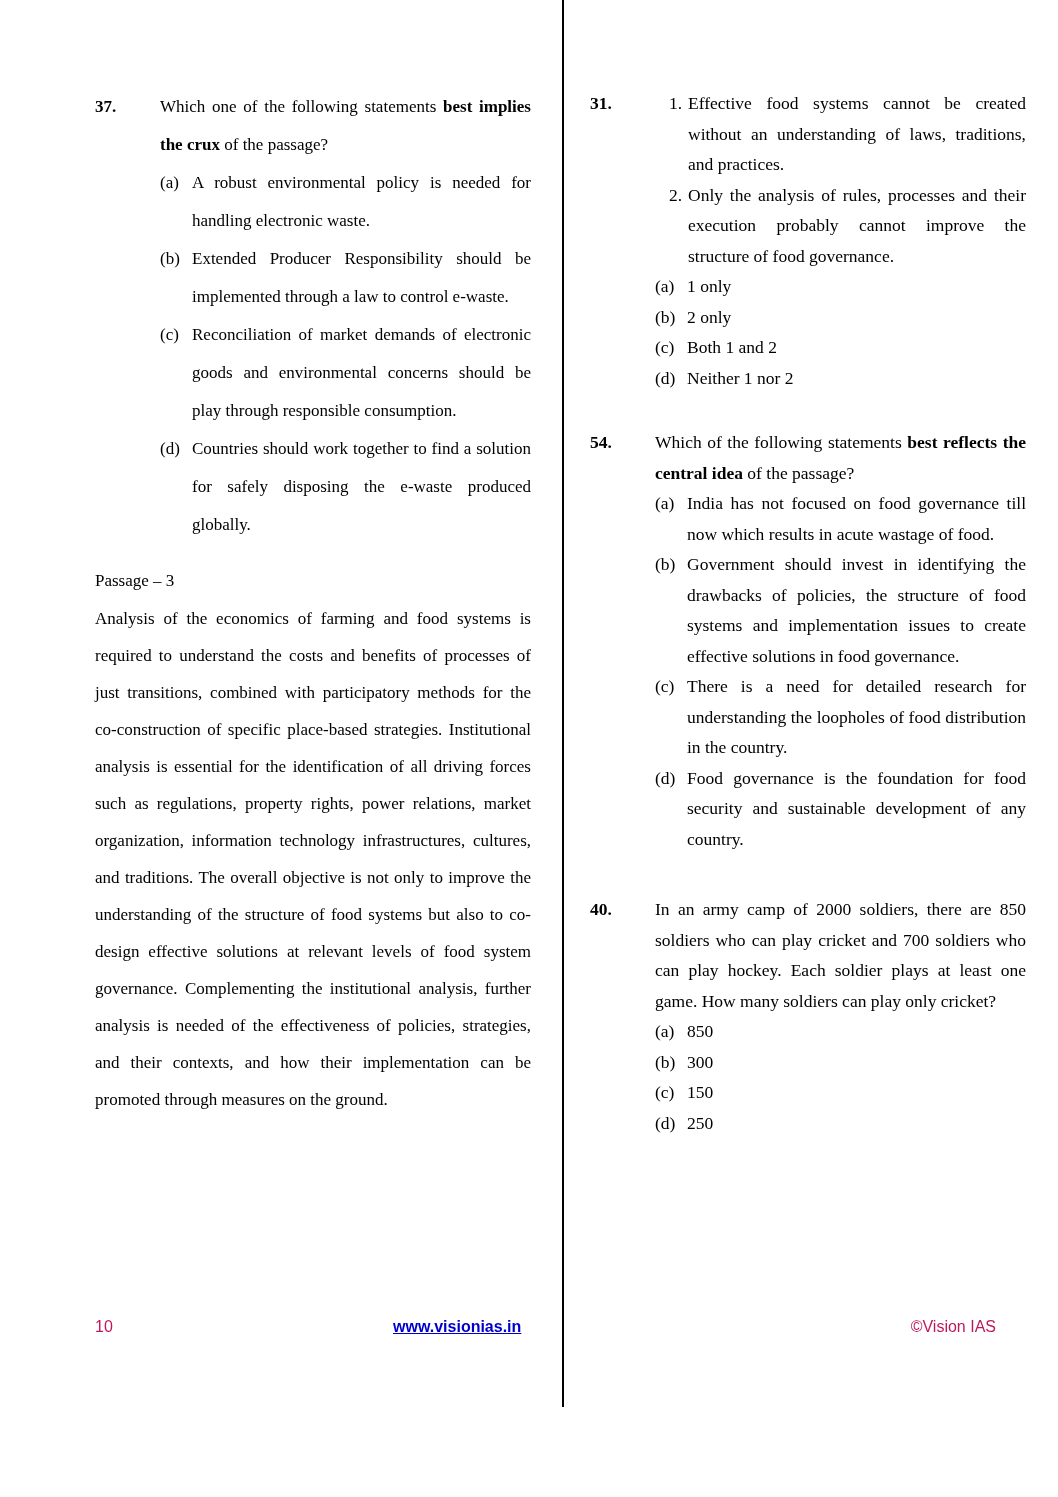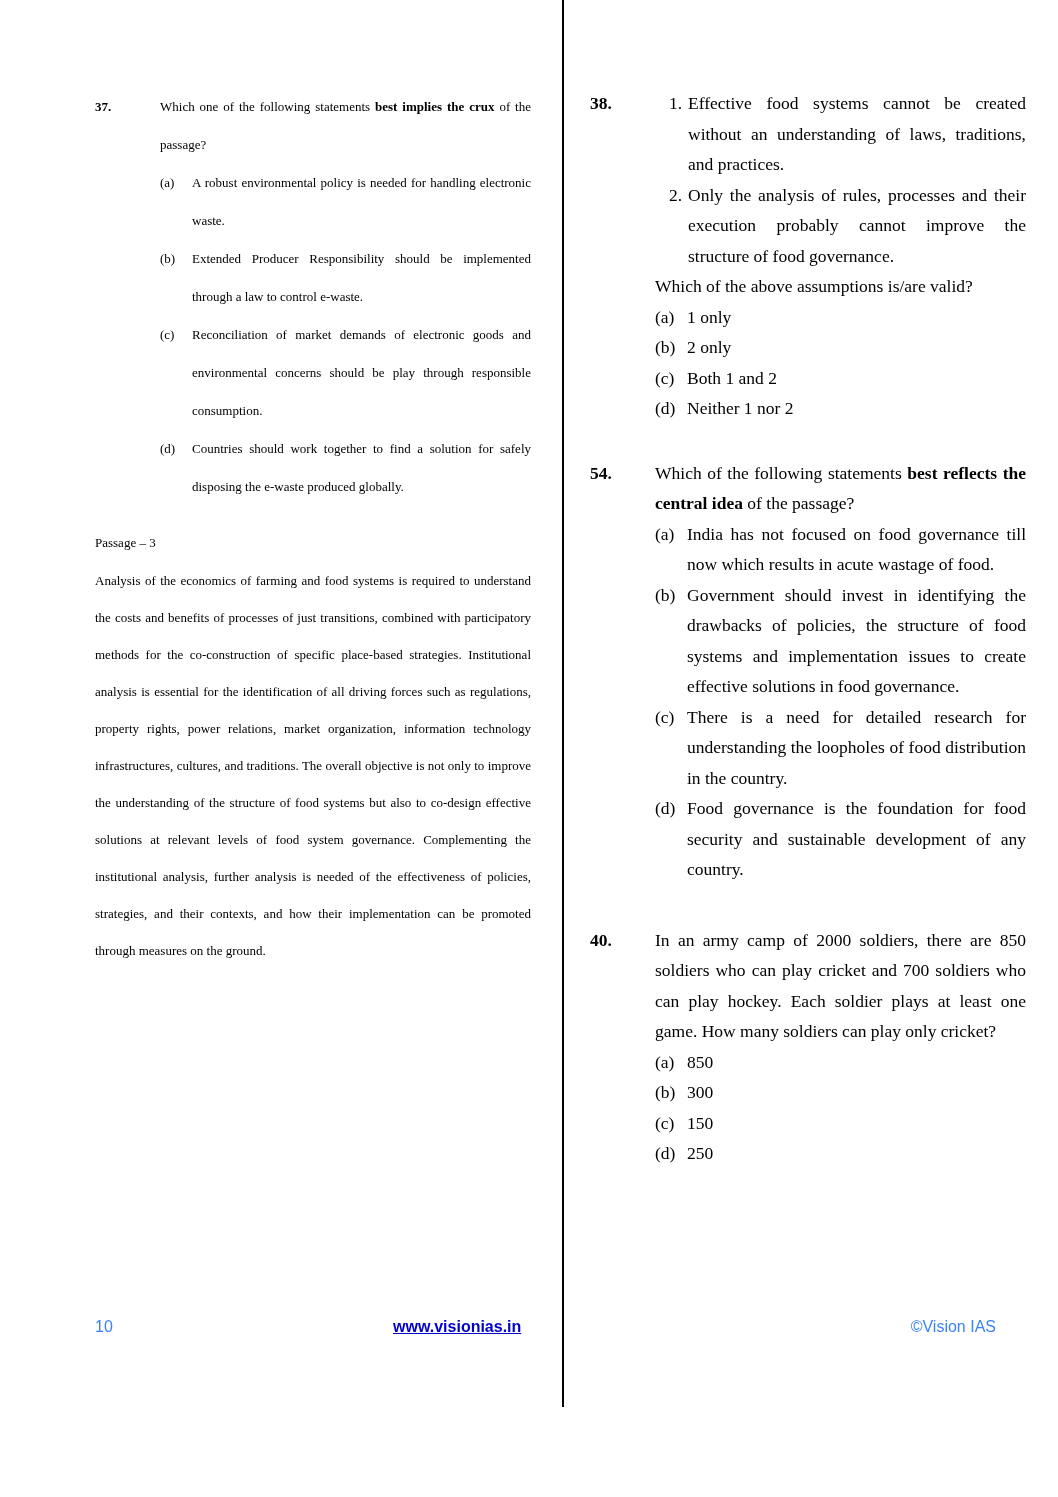"37." .col-left { font-size: 13px -> 17px }
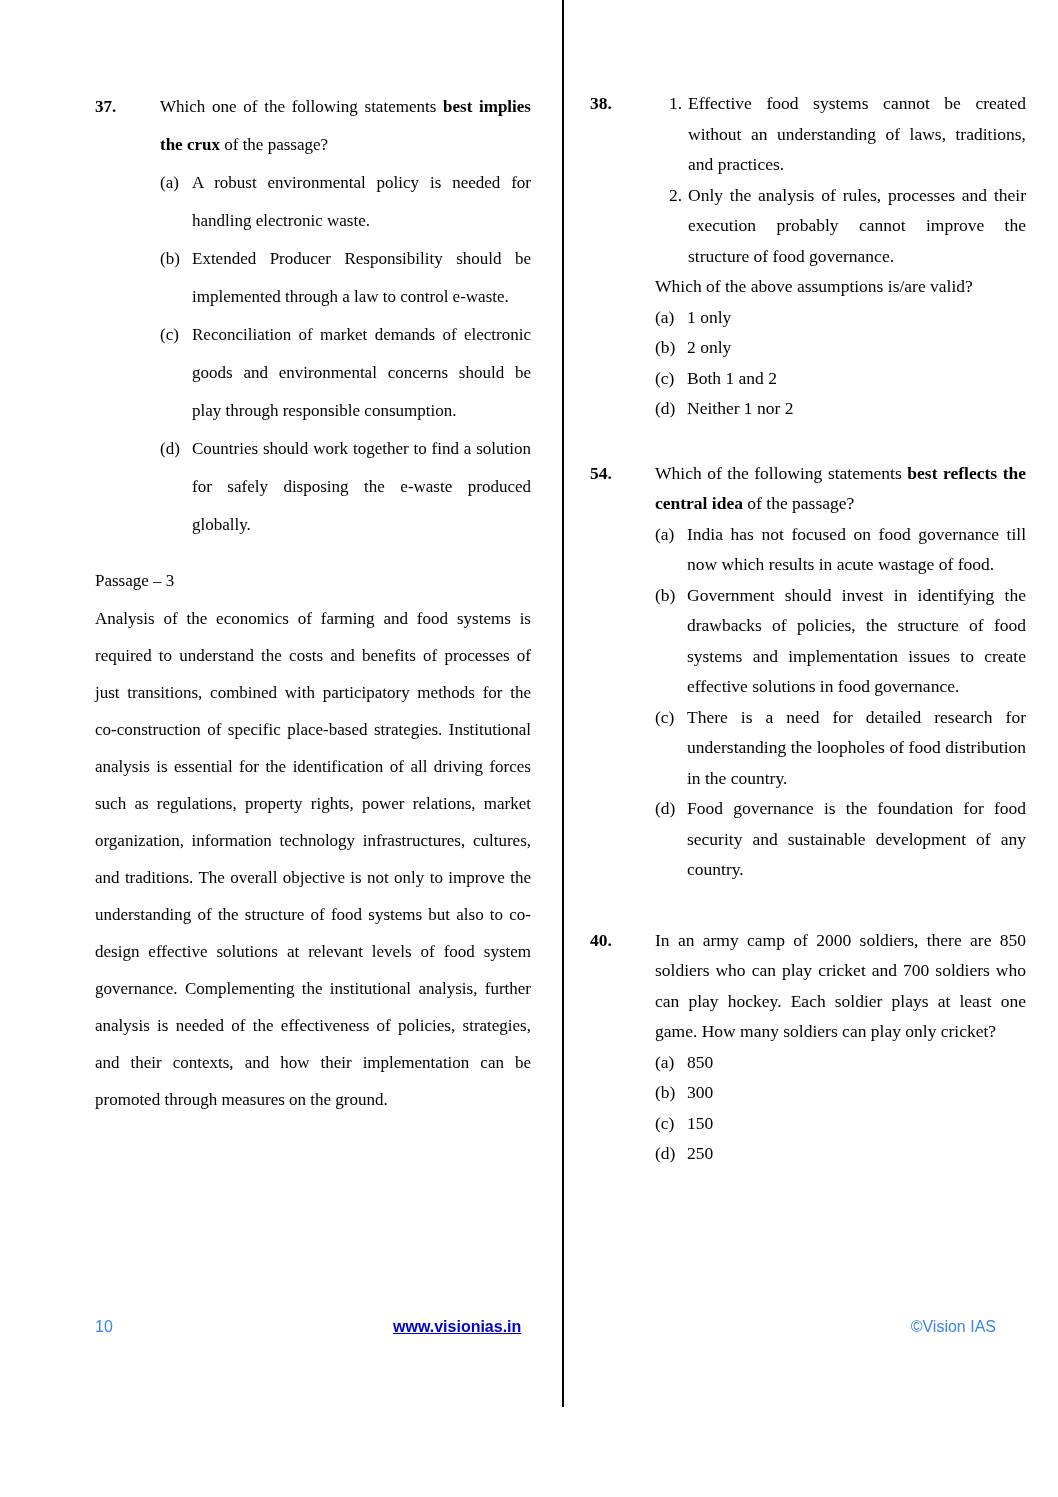"38." div.qnum { text: 38 -> 31 }
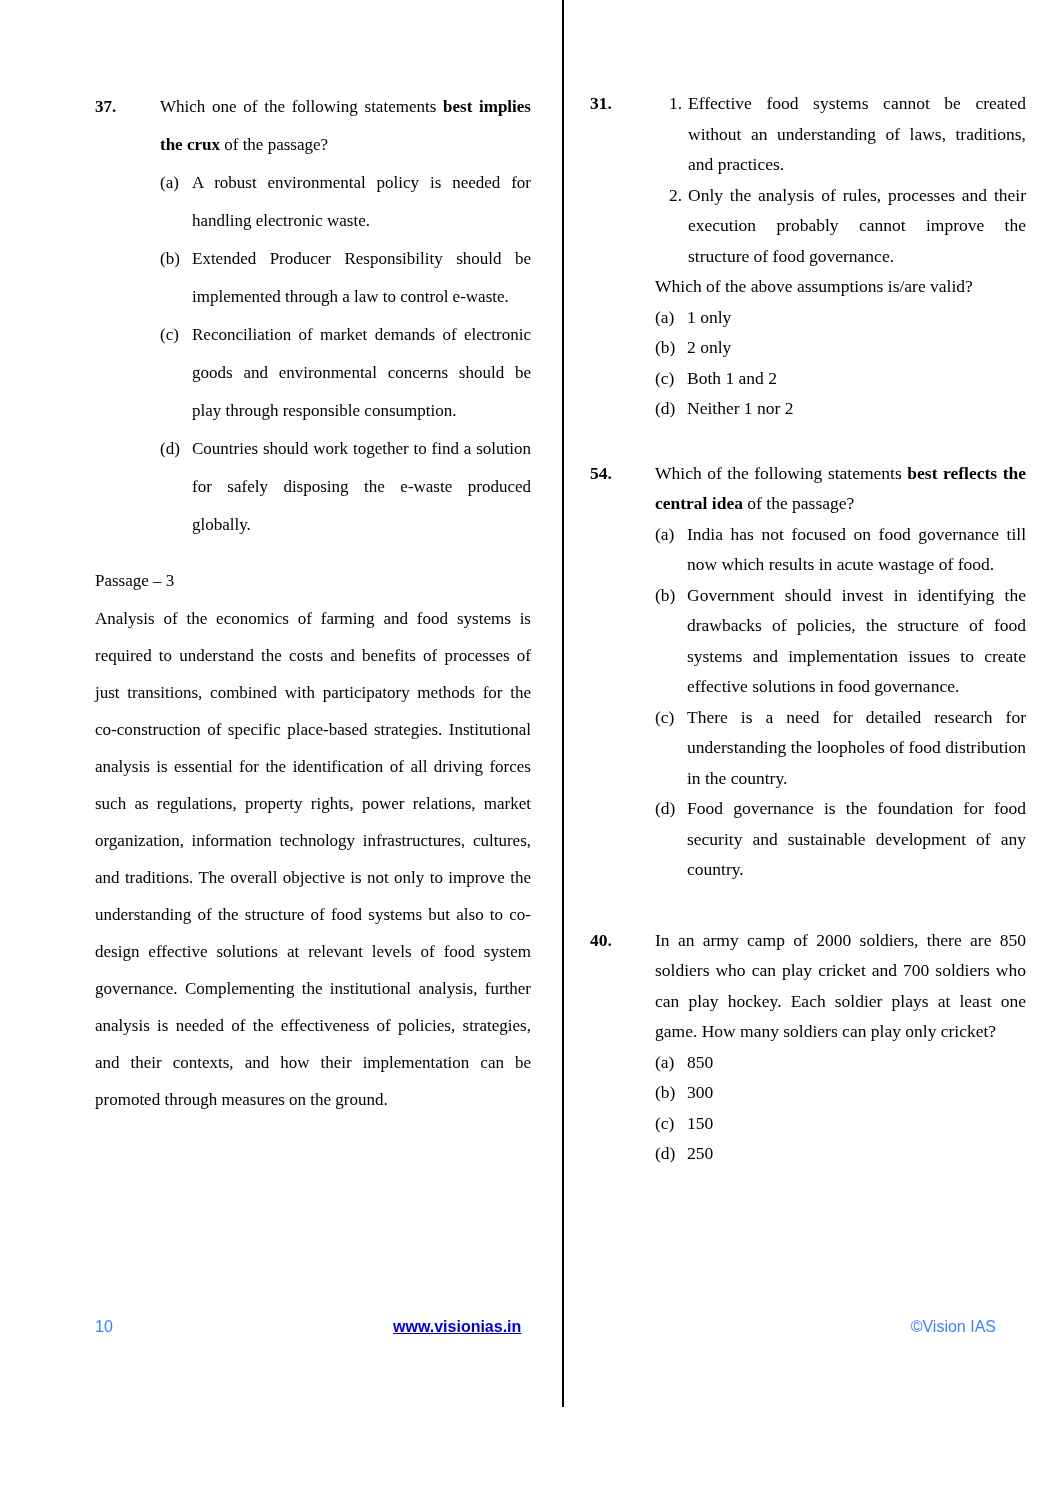"Which of the above assumptions" div { html: <div>Which of the above assumptions is/are valid?</div> -> none }
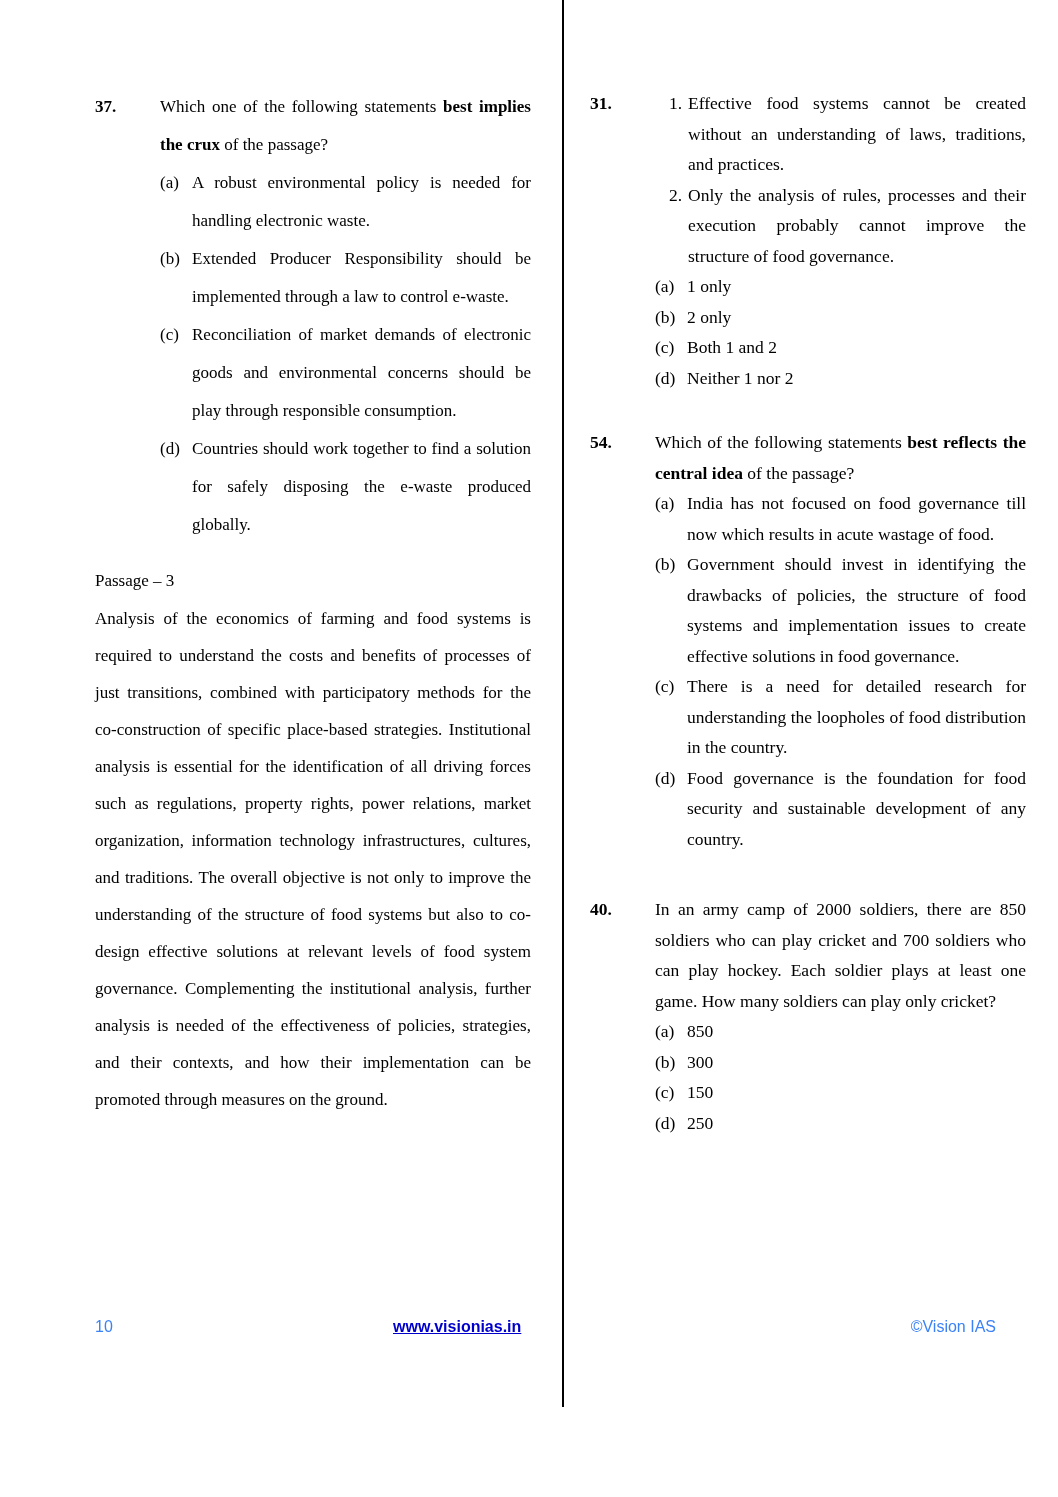"10" .footer-item { color: #3b82f6 -> #be185d }
